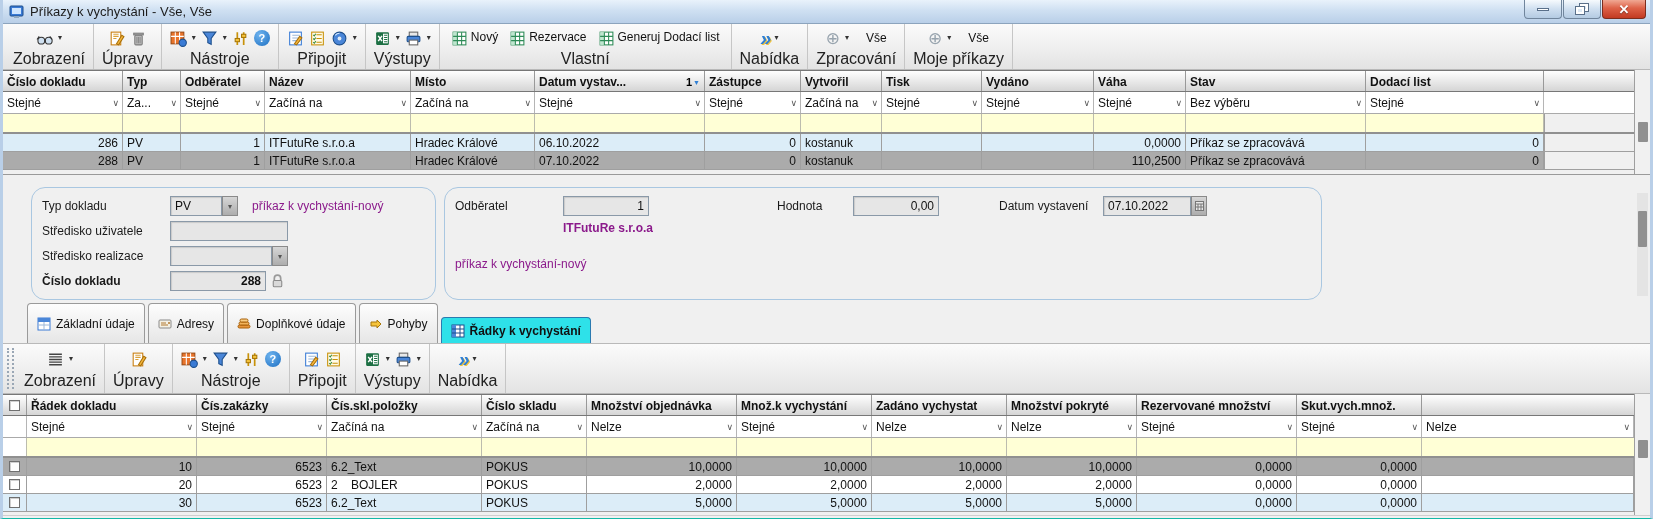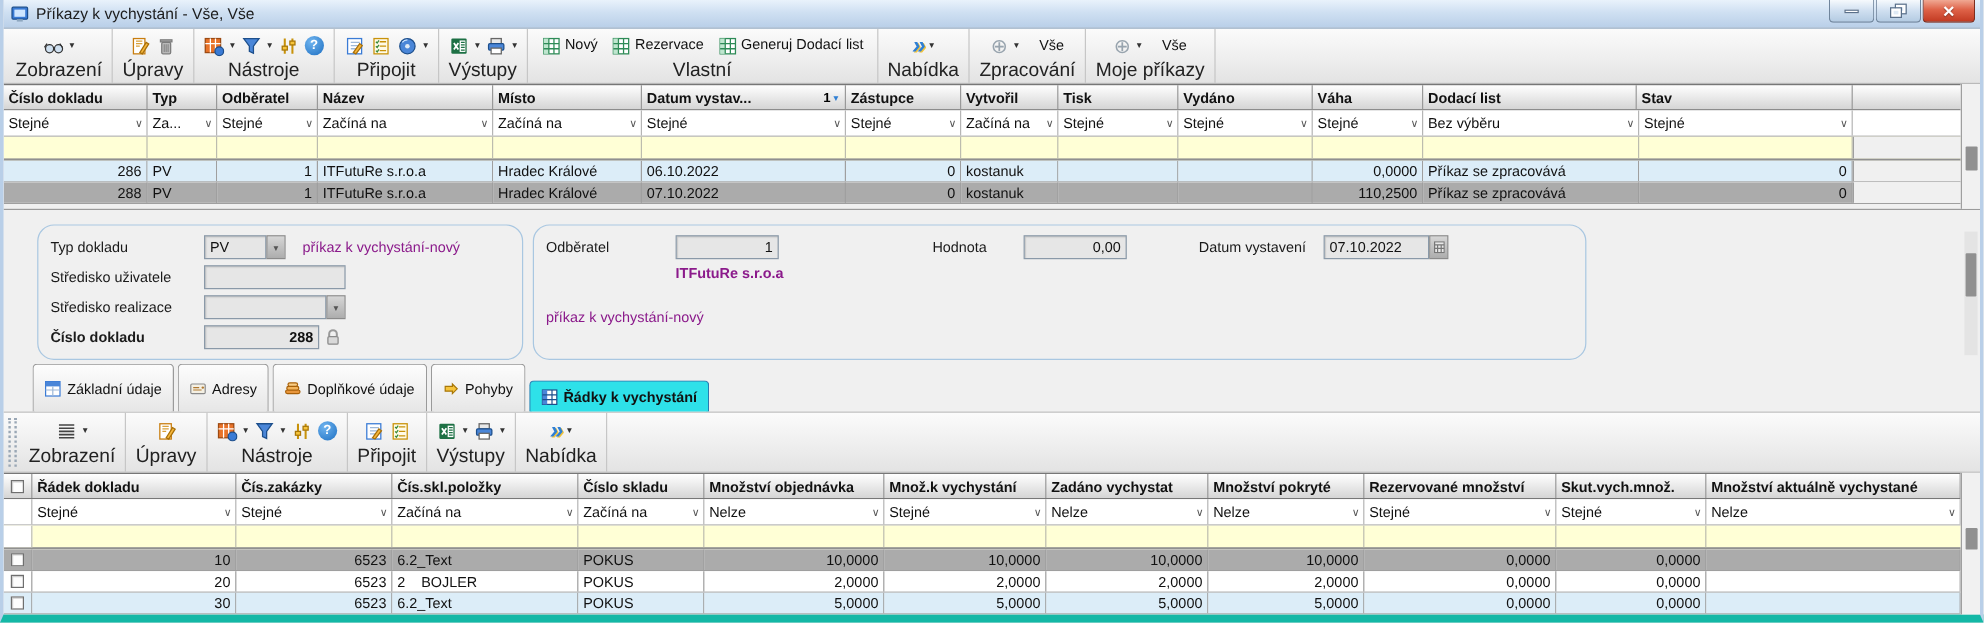"Příkazy k vychystání - Vše," .window { border-bottom: 7px solid #14b8a6 -> 1px solid #14b8a6 }
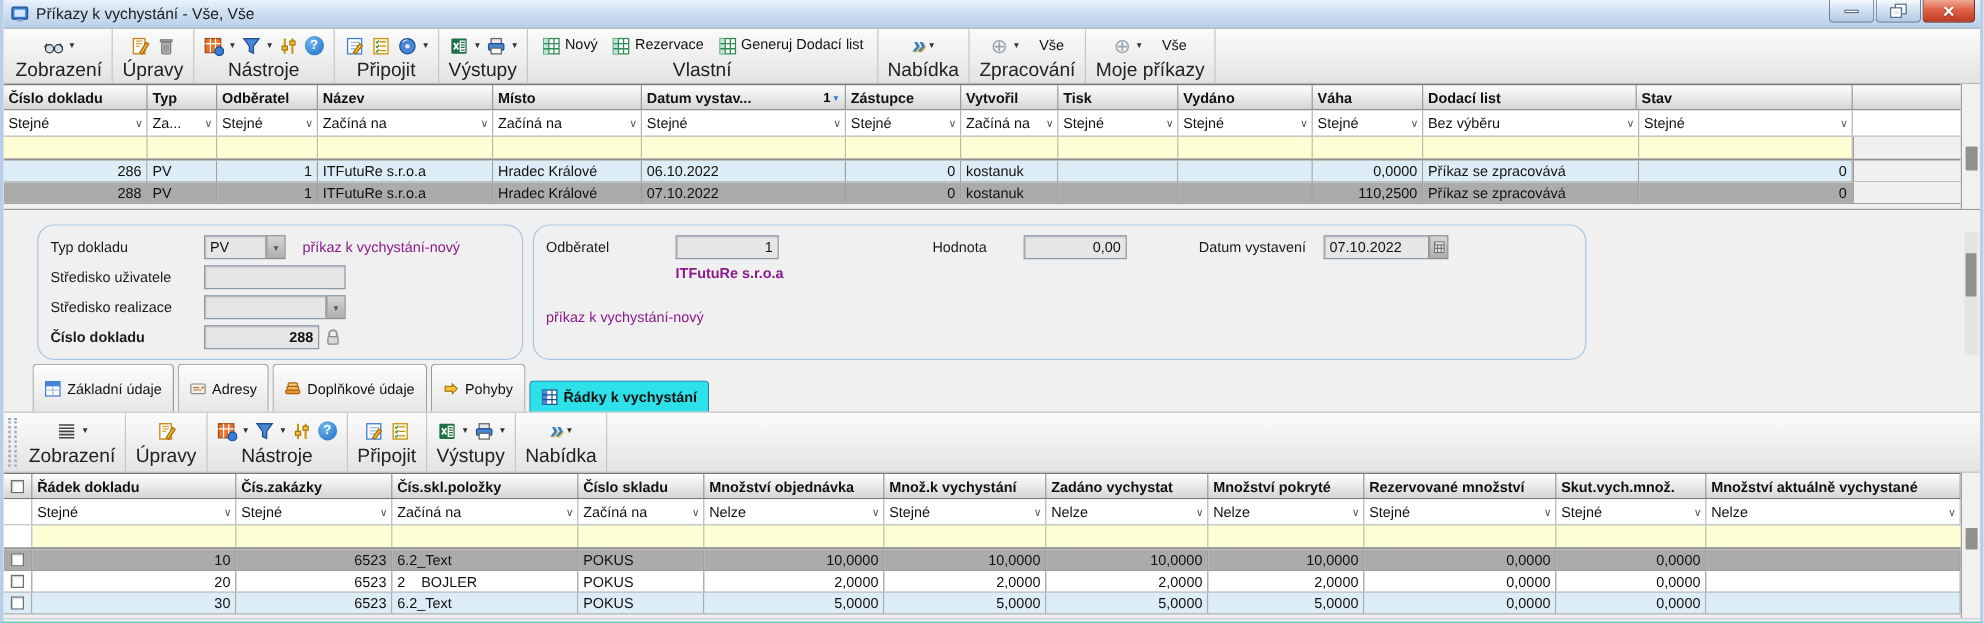"Dodací list" div.hc { order: before "Stav" -> after "Stav" }
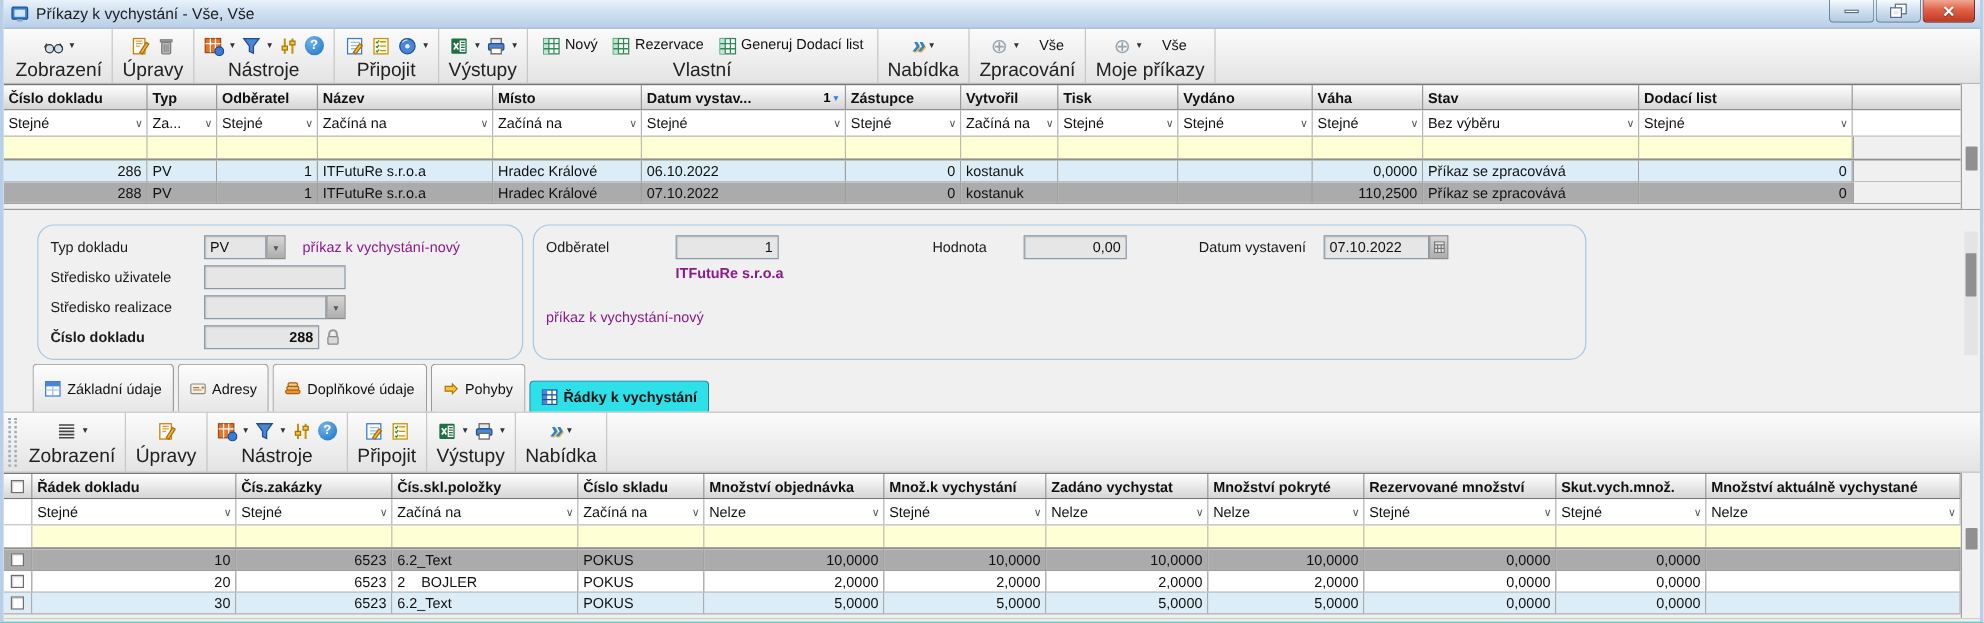"Množství aktuálně vychystané" div.hc { html: <div> <span>Množství aktuálně vychystané</span> </div> -> none }
